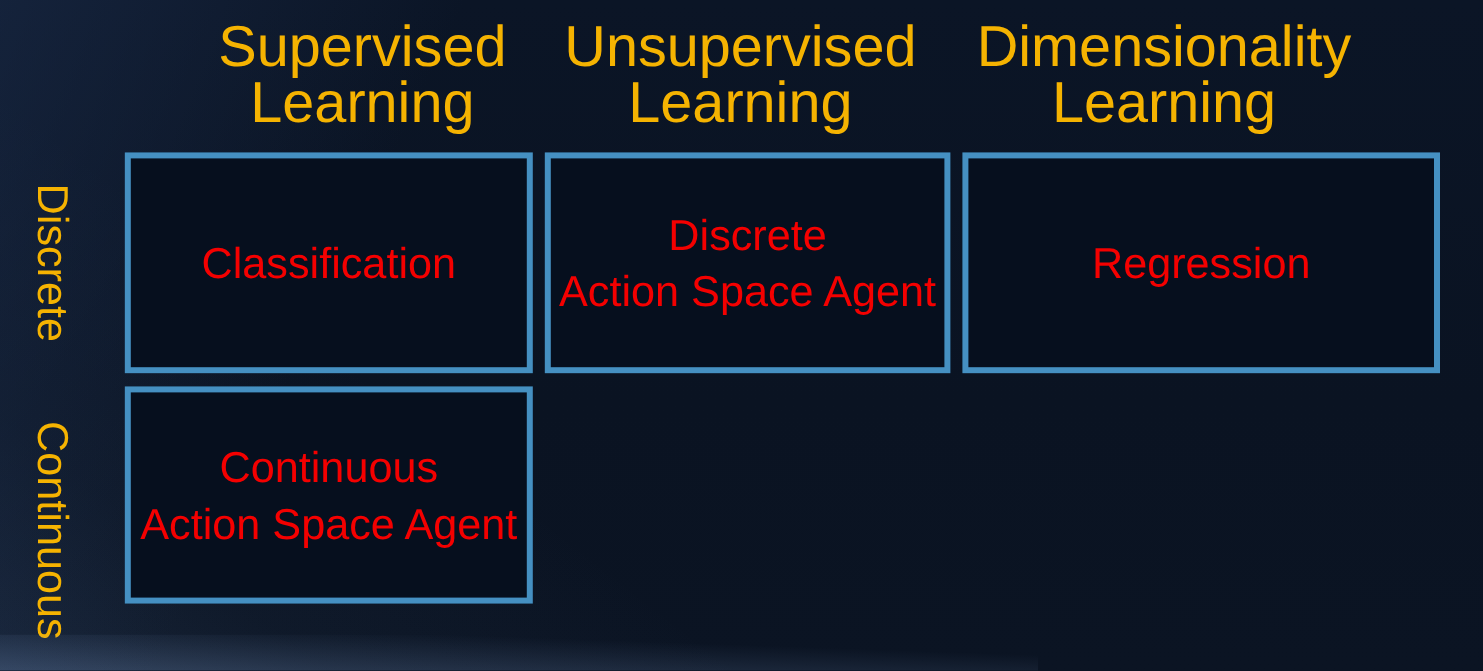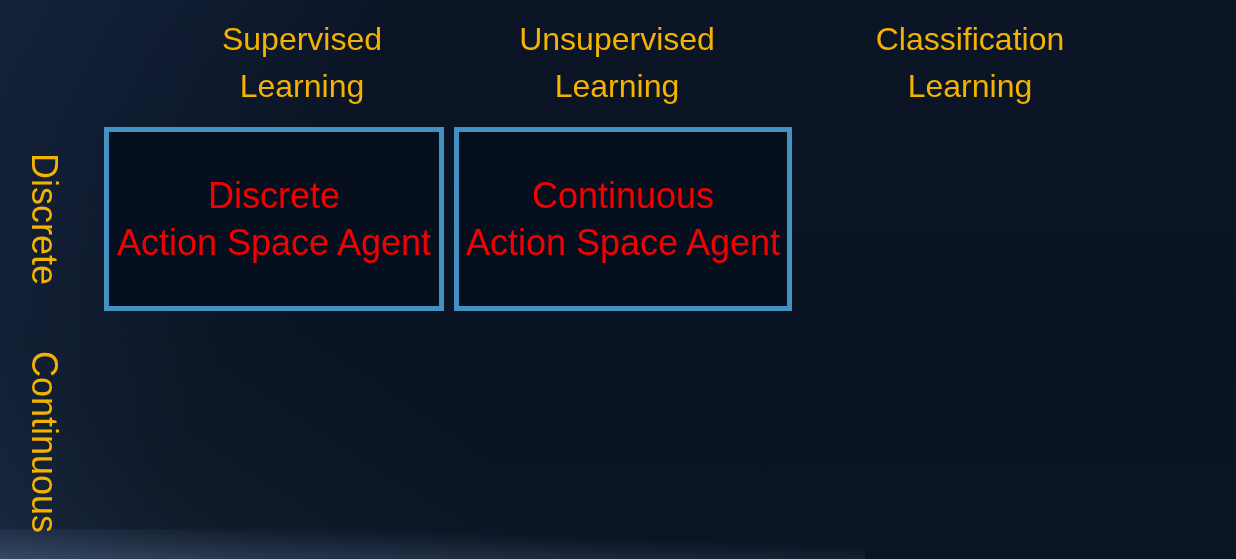"Supervised" .col-header { font-size: 32px -> 48px }
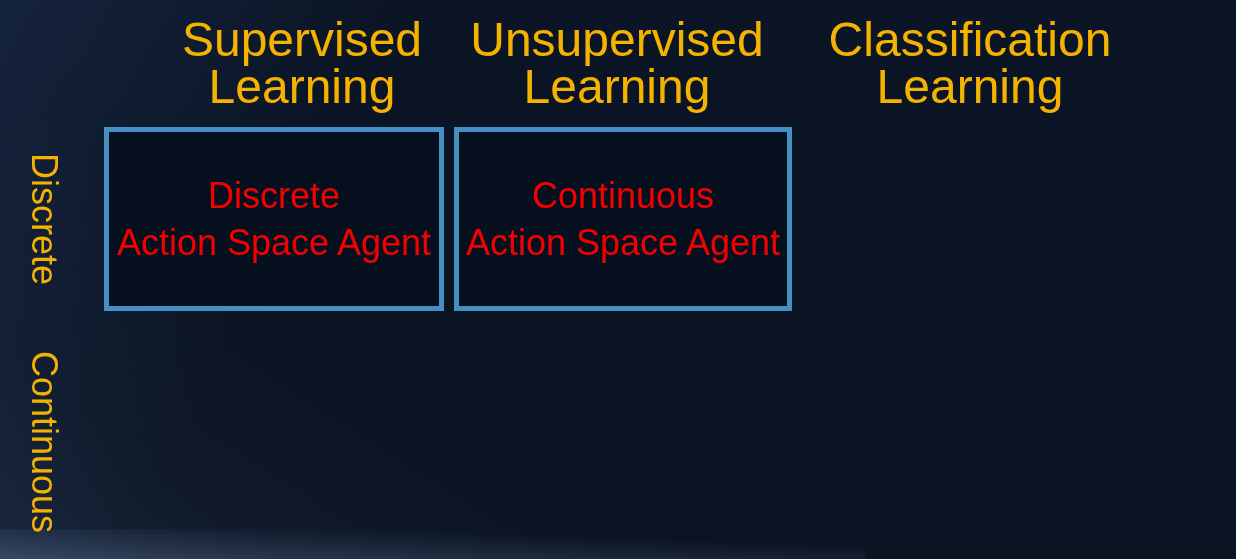"Classification" div.col-header { text: Classification -> Dimensionality }
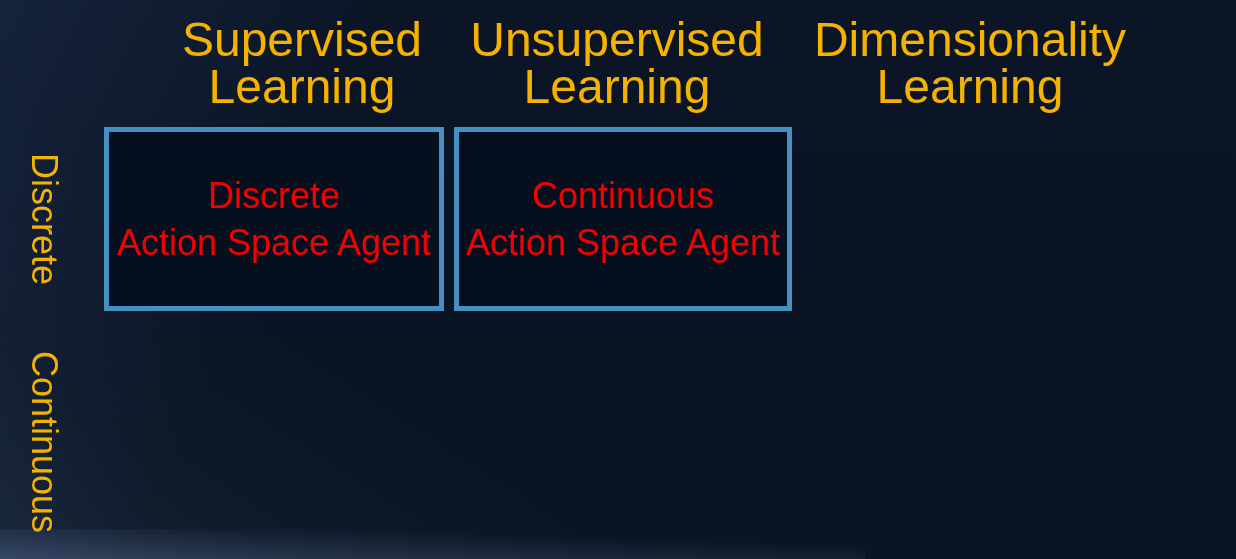"Classification" div.cell { html: none -> <div>Classification</div> }
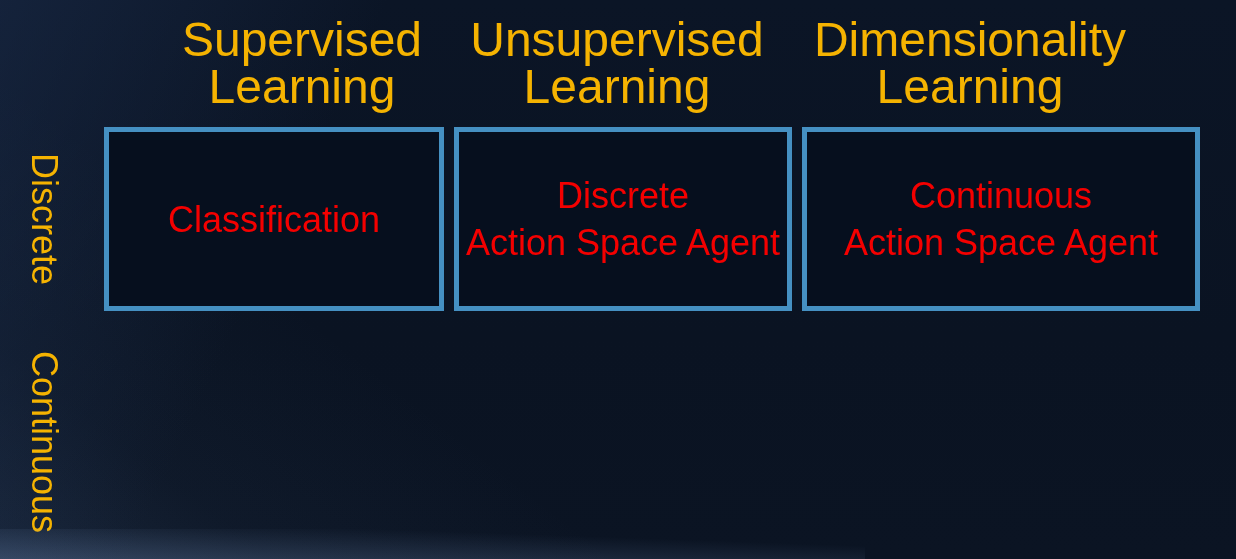"Regression" div.cell { html: none -> <div>Regression</div> }
